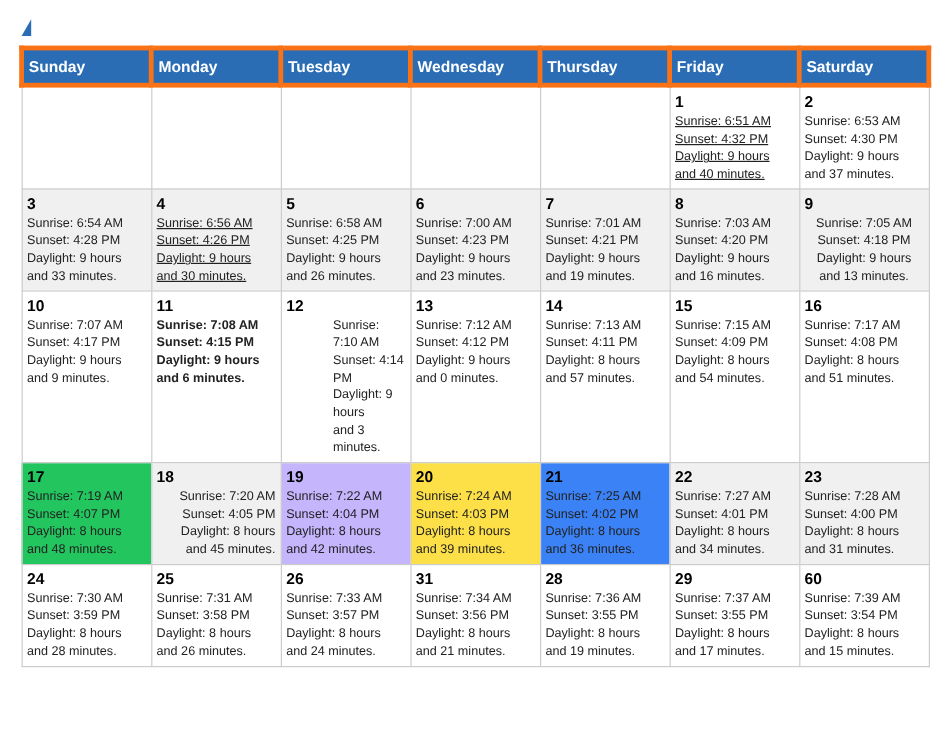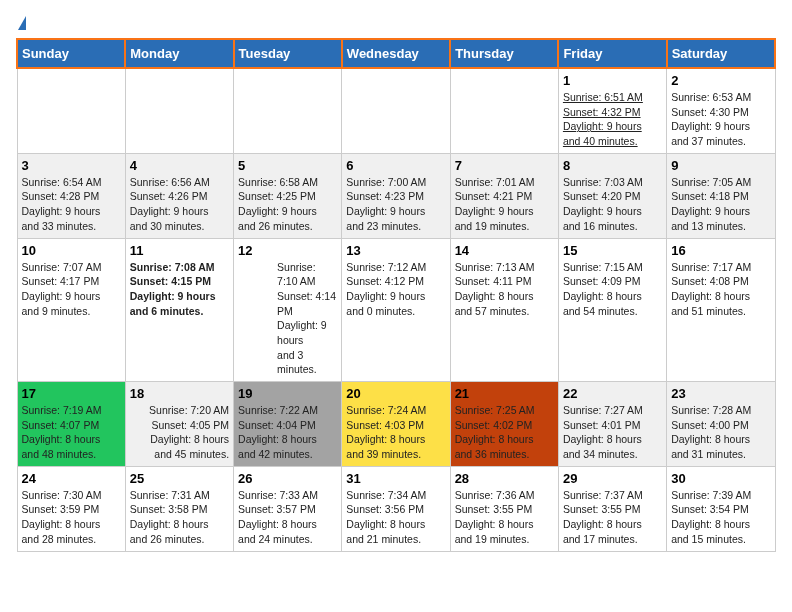"Sunday" .calendar th { border: 2px solid #f97316 -> 4px solid #f97316 }
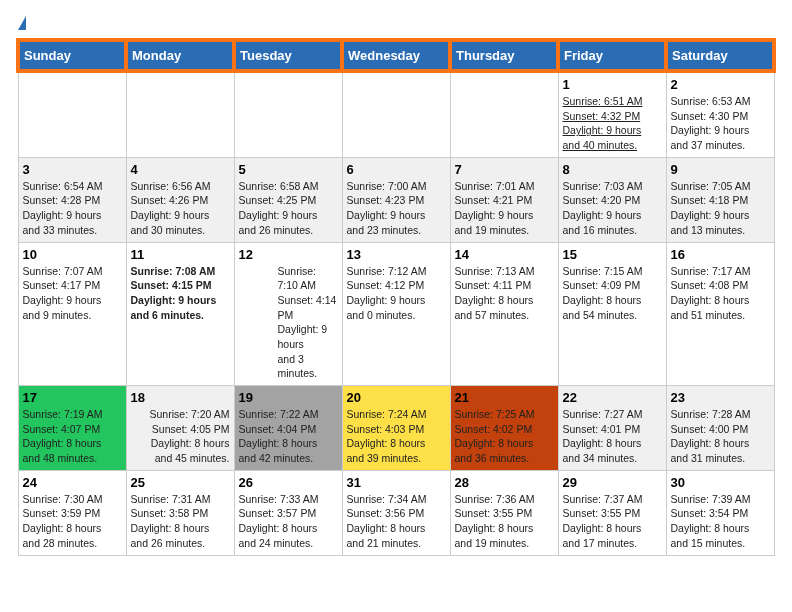"Sunrise: 6:56 AM" div.day-info { text-decoration: none -> underline }
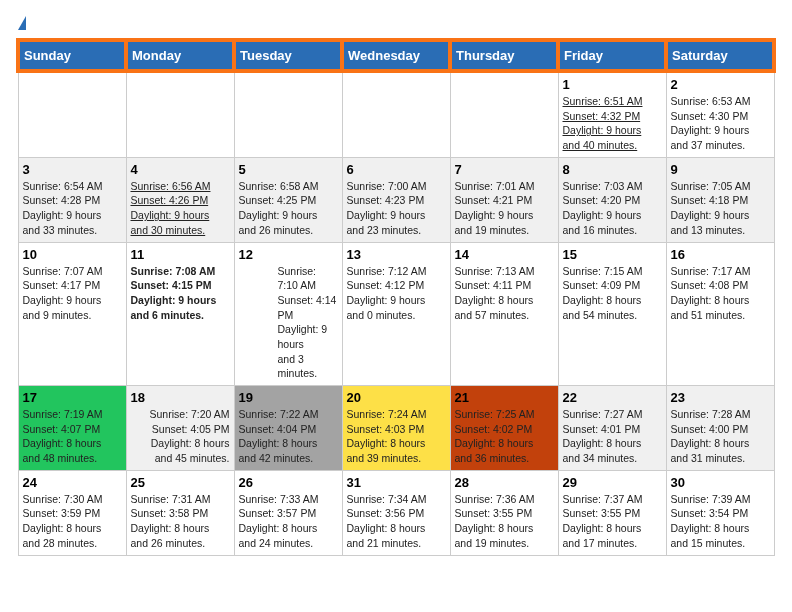"Sunrise: 7:05 AM" div.day-info { text-align: none -> center }
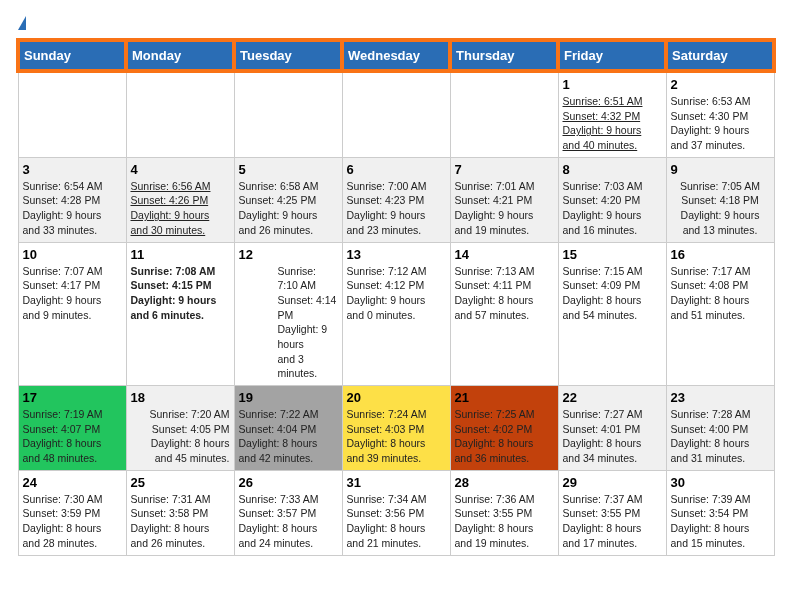"19" td { background: #a3a3a3 -> #c4b5fd }
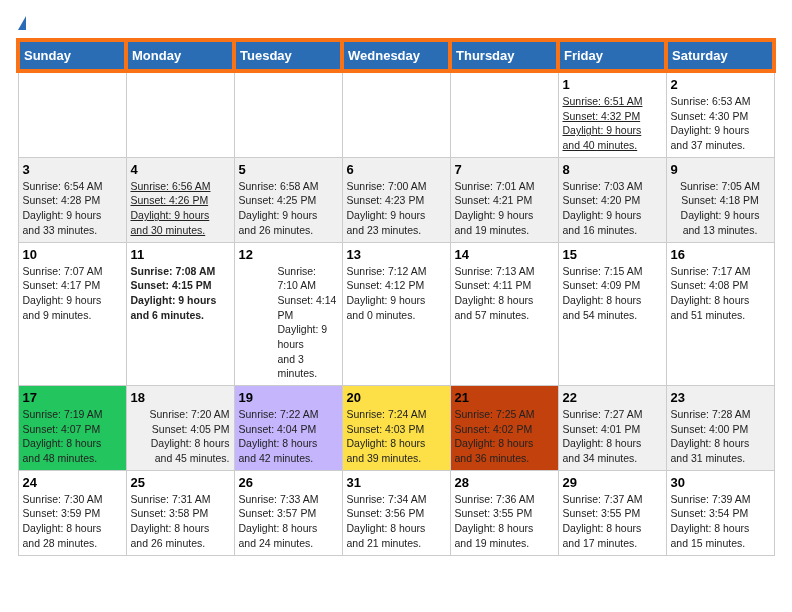"21" td { background: #c2410c -> #3b82f6 }
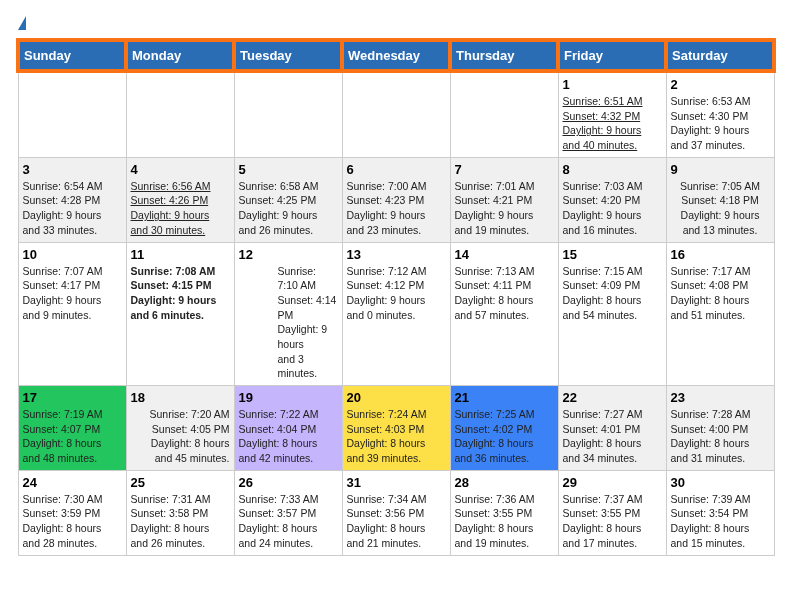"30" span.day-number { text: 30 -> 60 }
